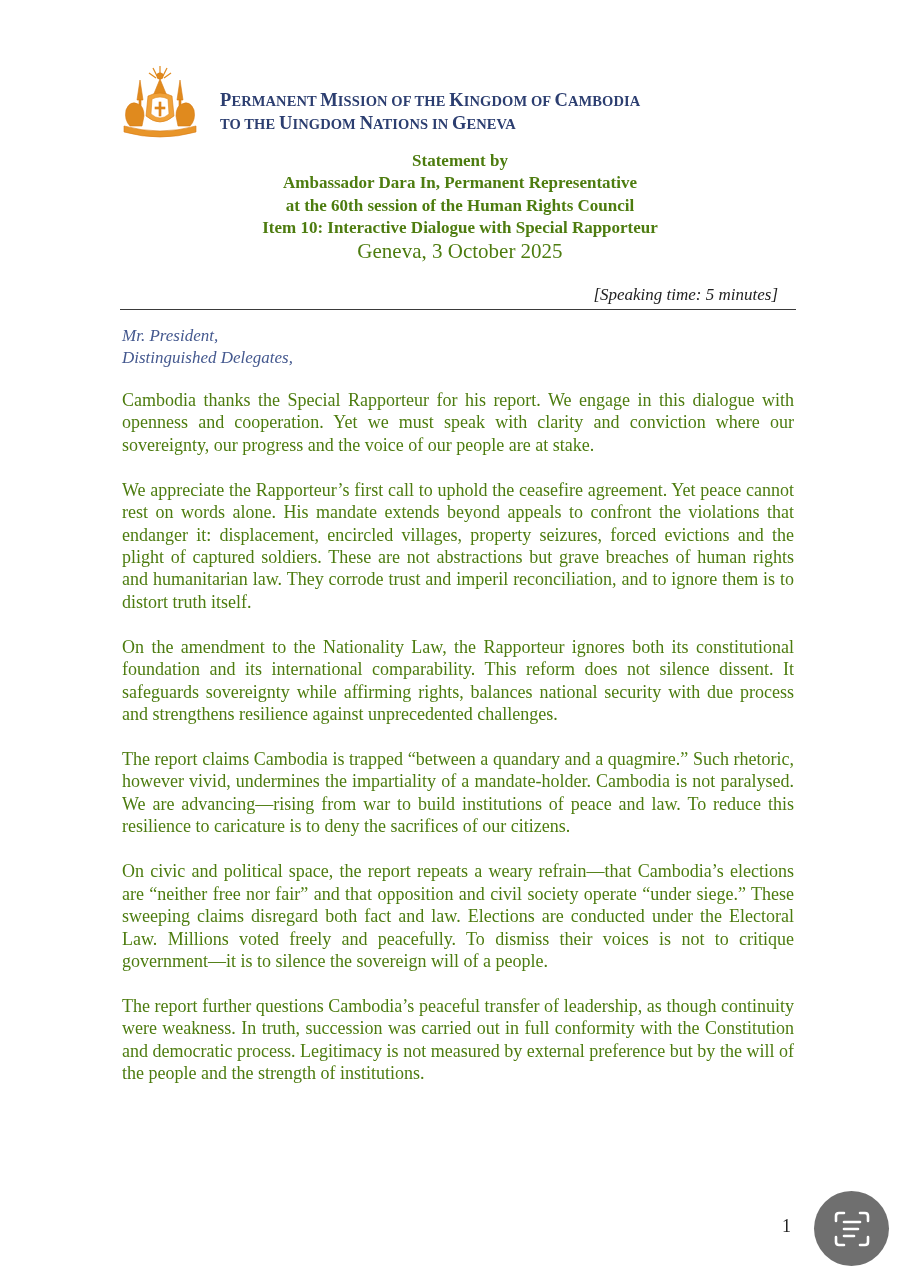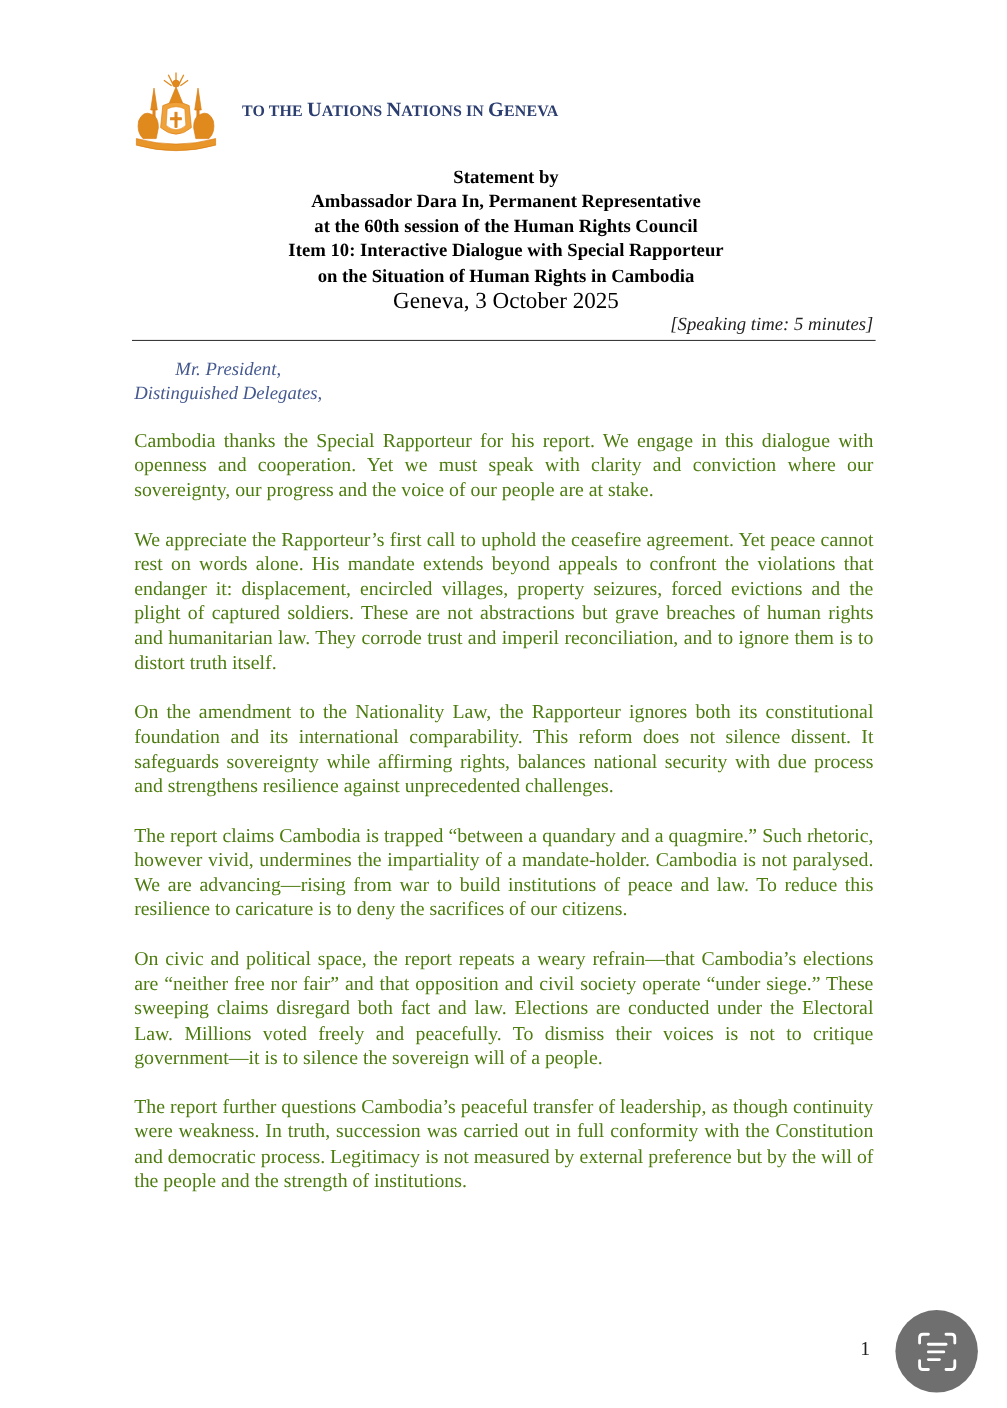"PERMANENT MISSION OF THE KINGDOM" span.line { html: none -> <span><span>P</span><span>ERMANENT </span><span>M</span><span>ISSION OF THE </span><span>K</span><span>INGDOM OF </span><span>C</span><span>AMBODIA</span></span> }
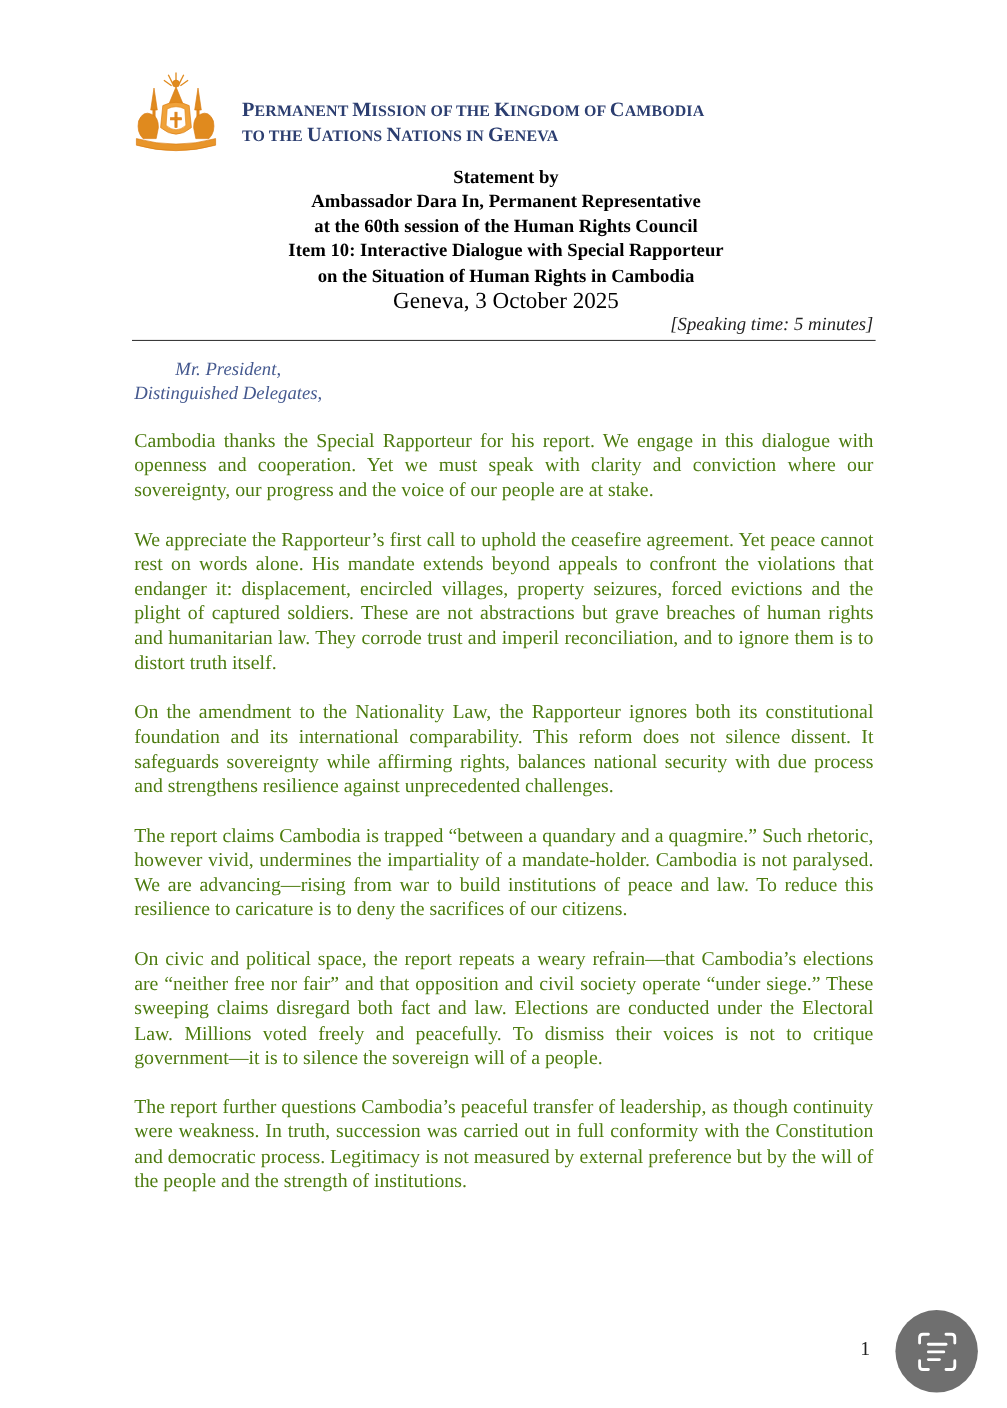"ATIONS" span { text: ATIONS -> INGDOM }
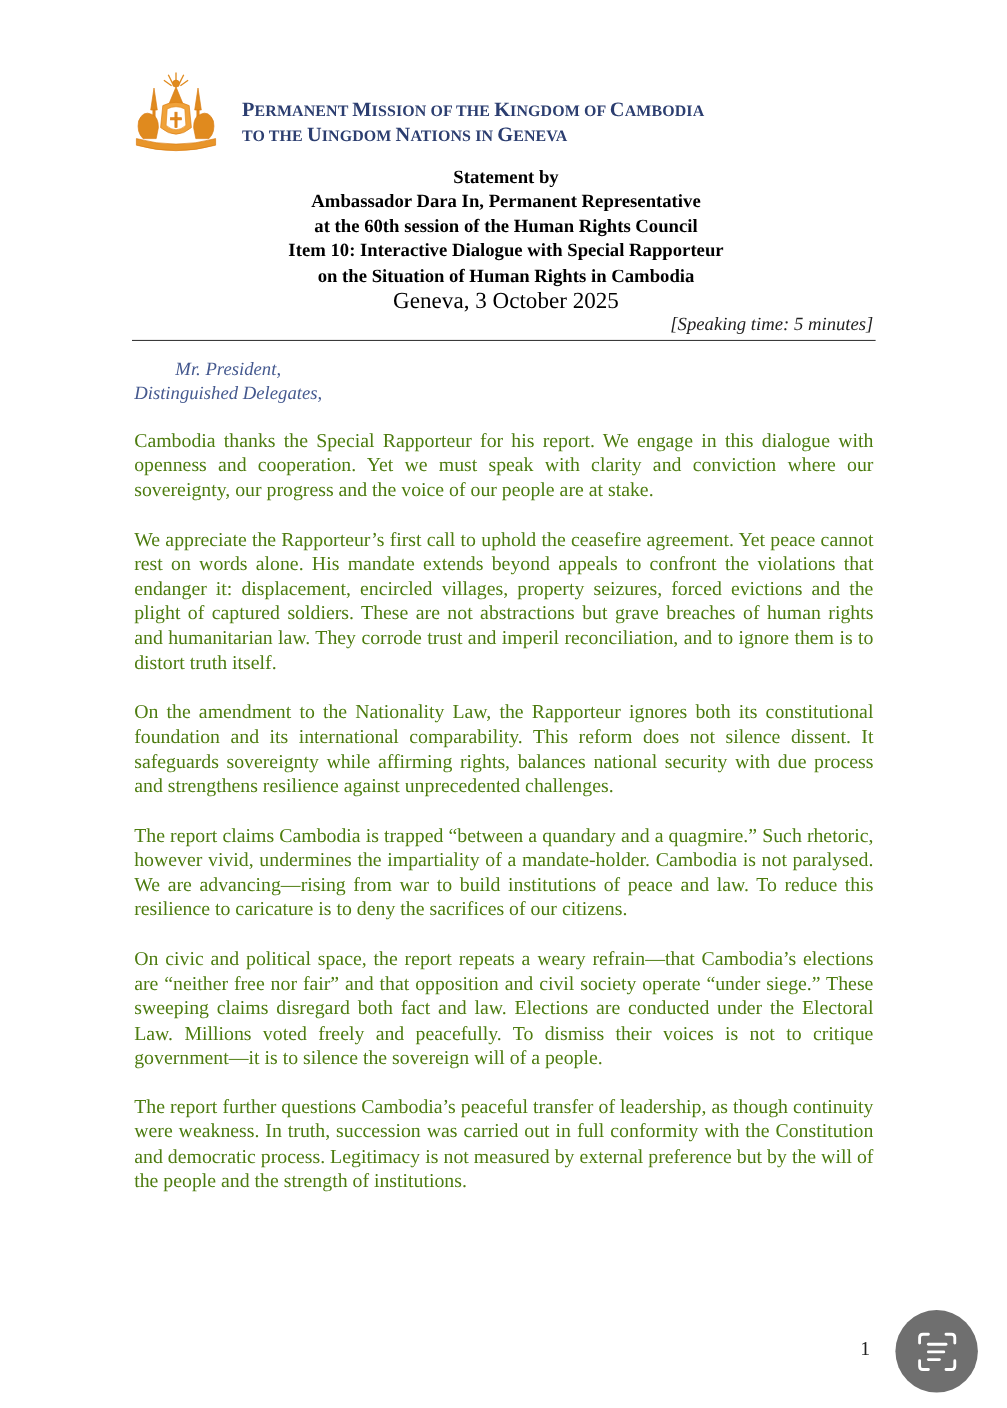"Statement by" .statement-block { color: #000000 -> #4d7c0f }
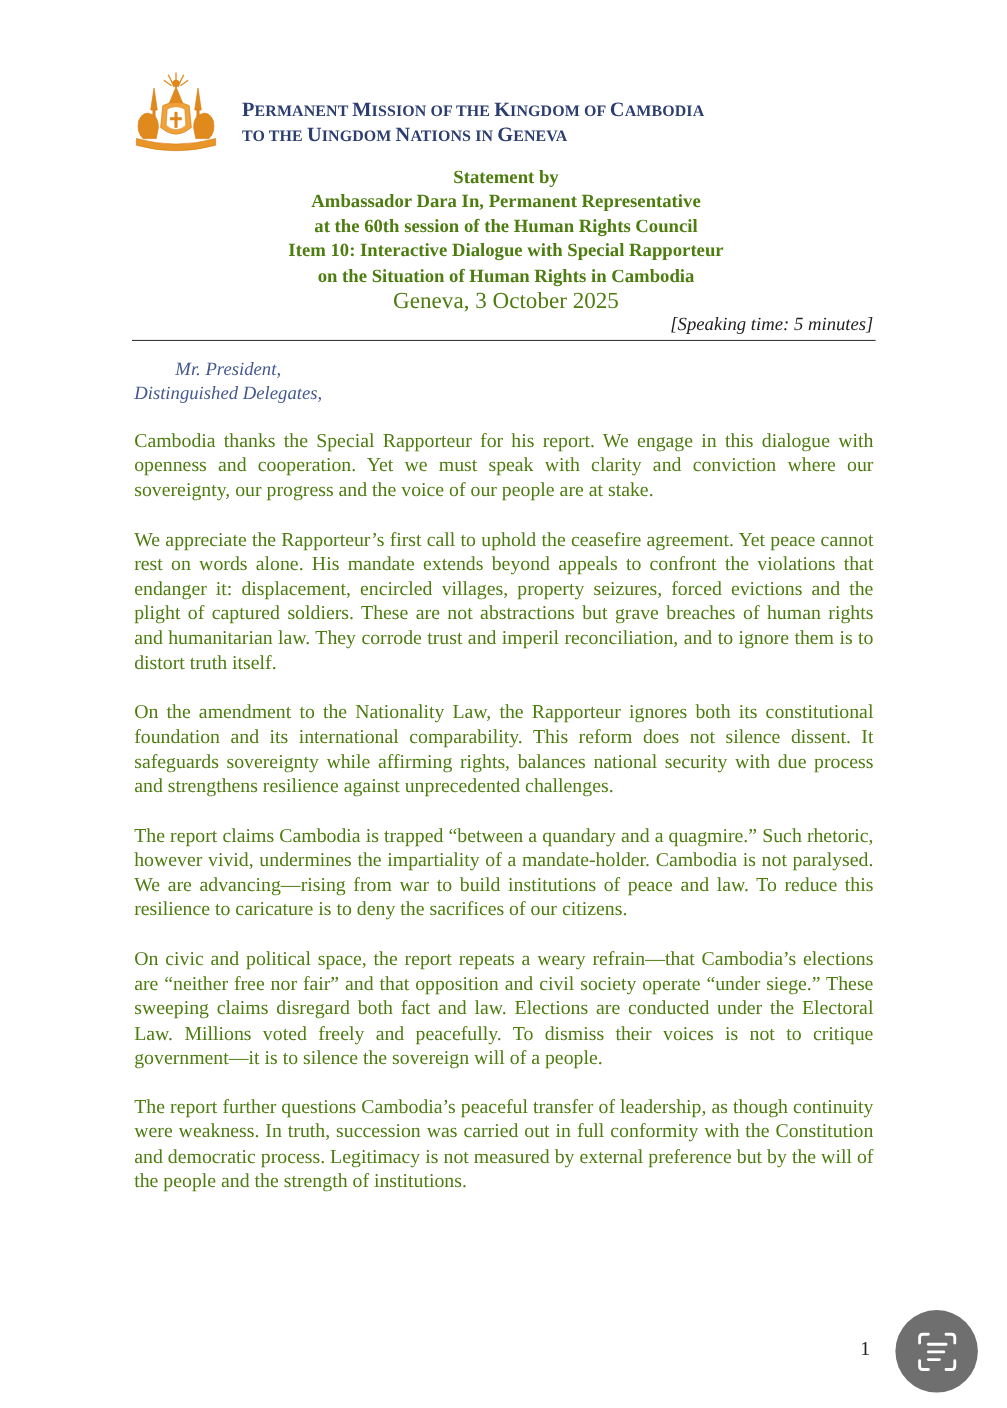"on the Situation of Human" span.b { html: <span>on the Situation of Human Rights in Cambodia</span> -> none }
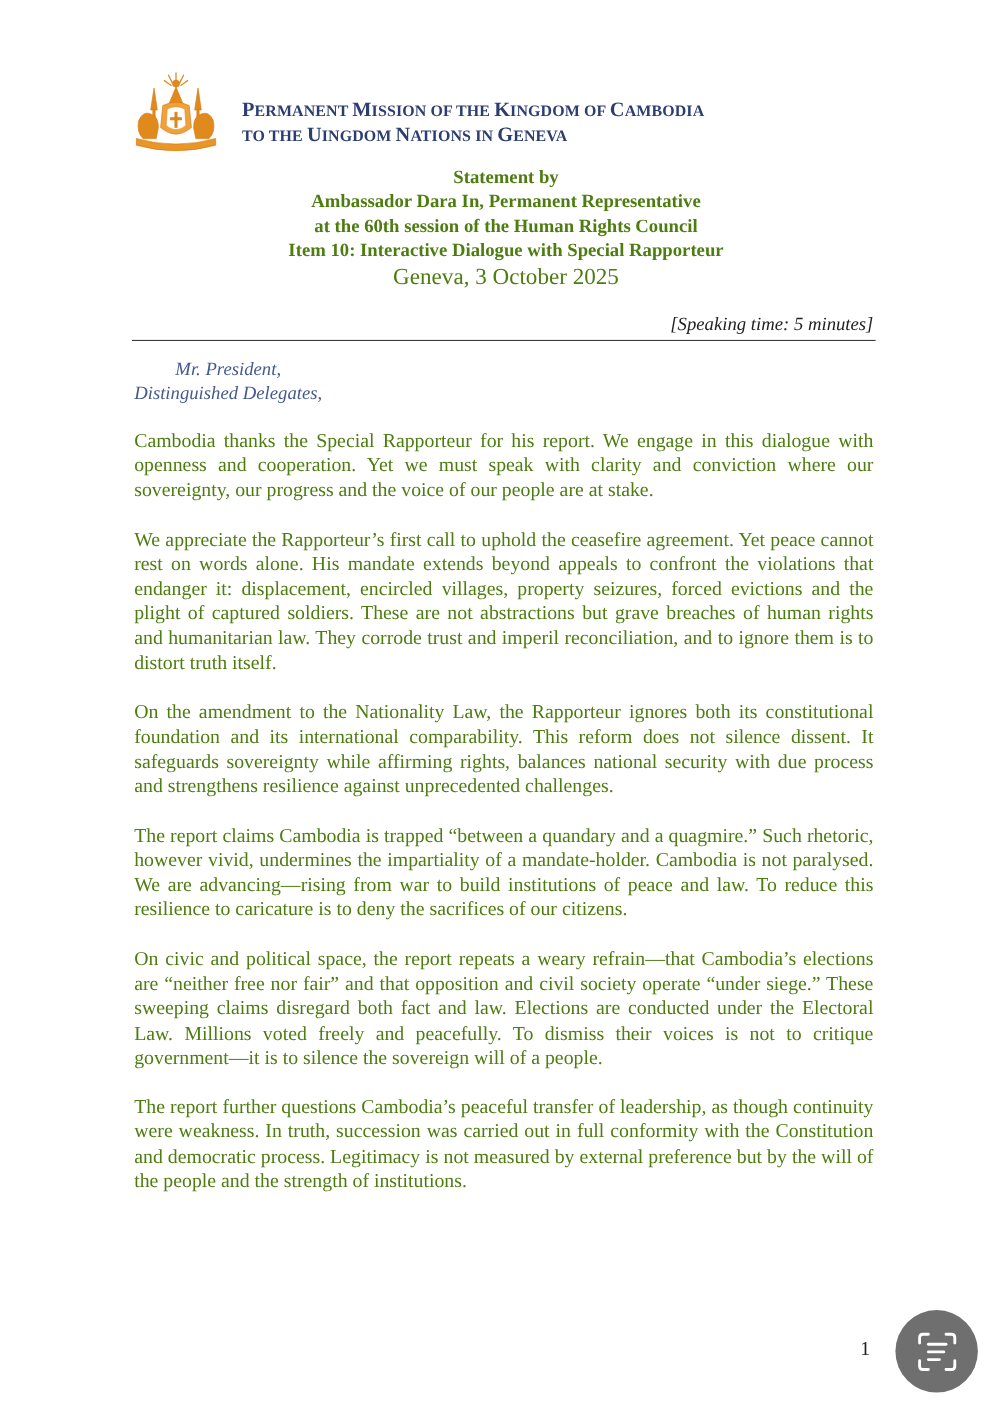"[Speaking time: 5 minutes]" .speaking-time { right: 121px -> 137px }
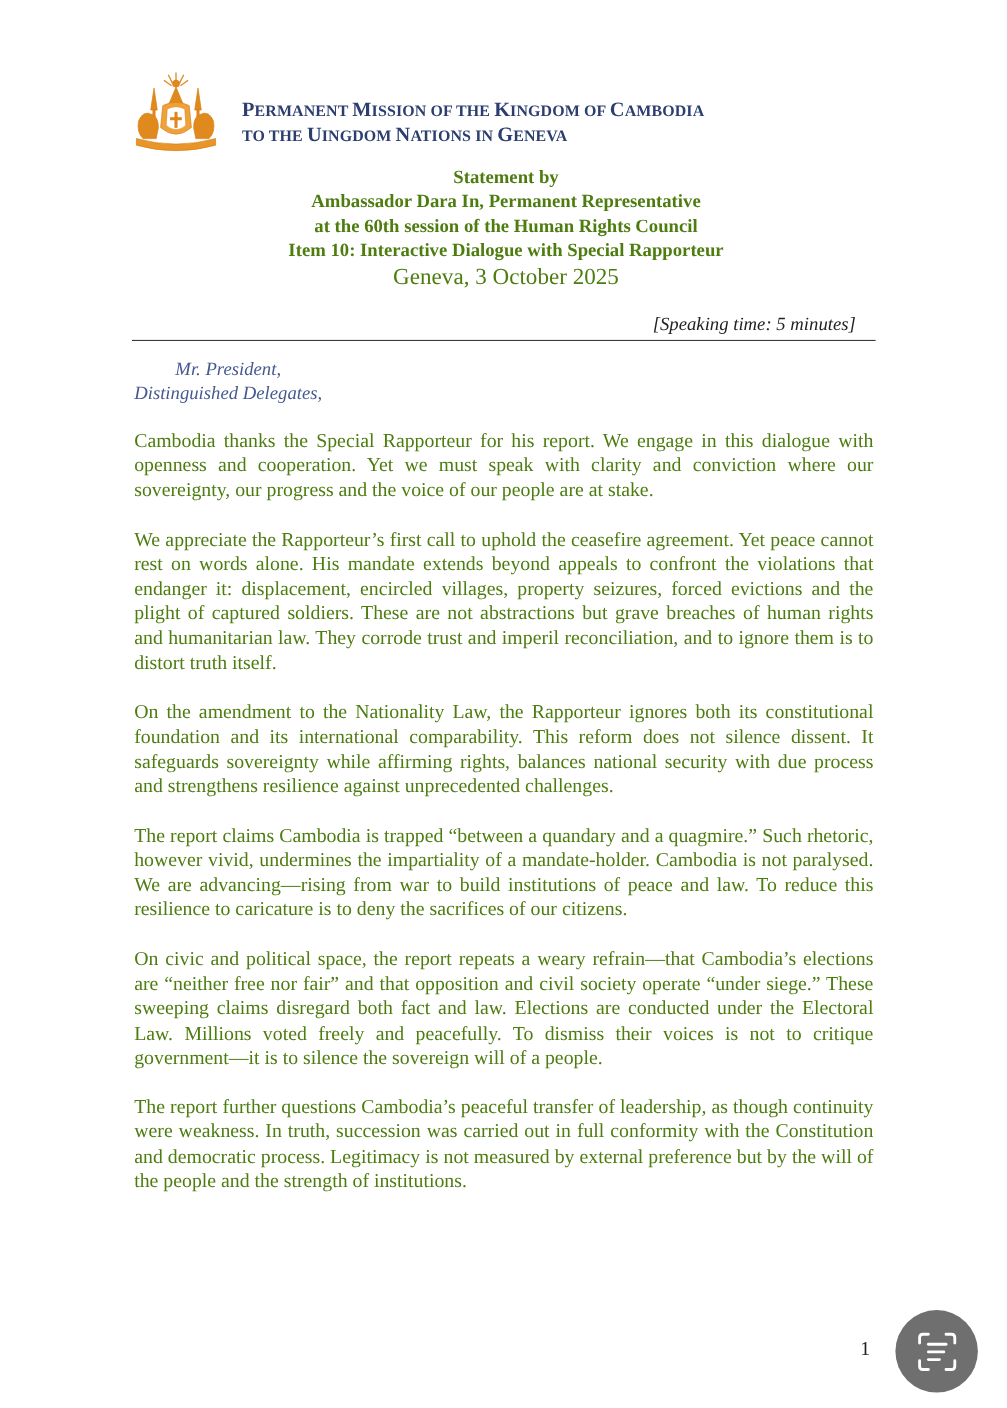"Mr. President," .salutation { text-align: center -> none }
